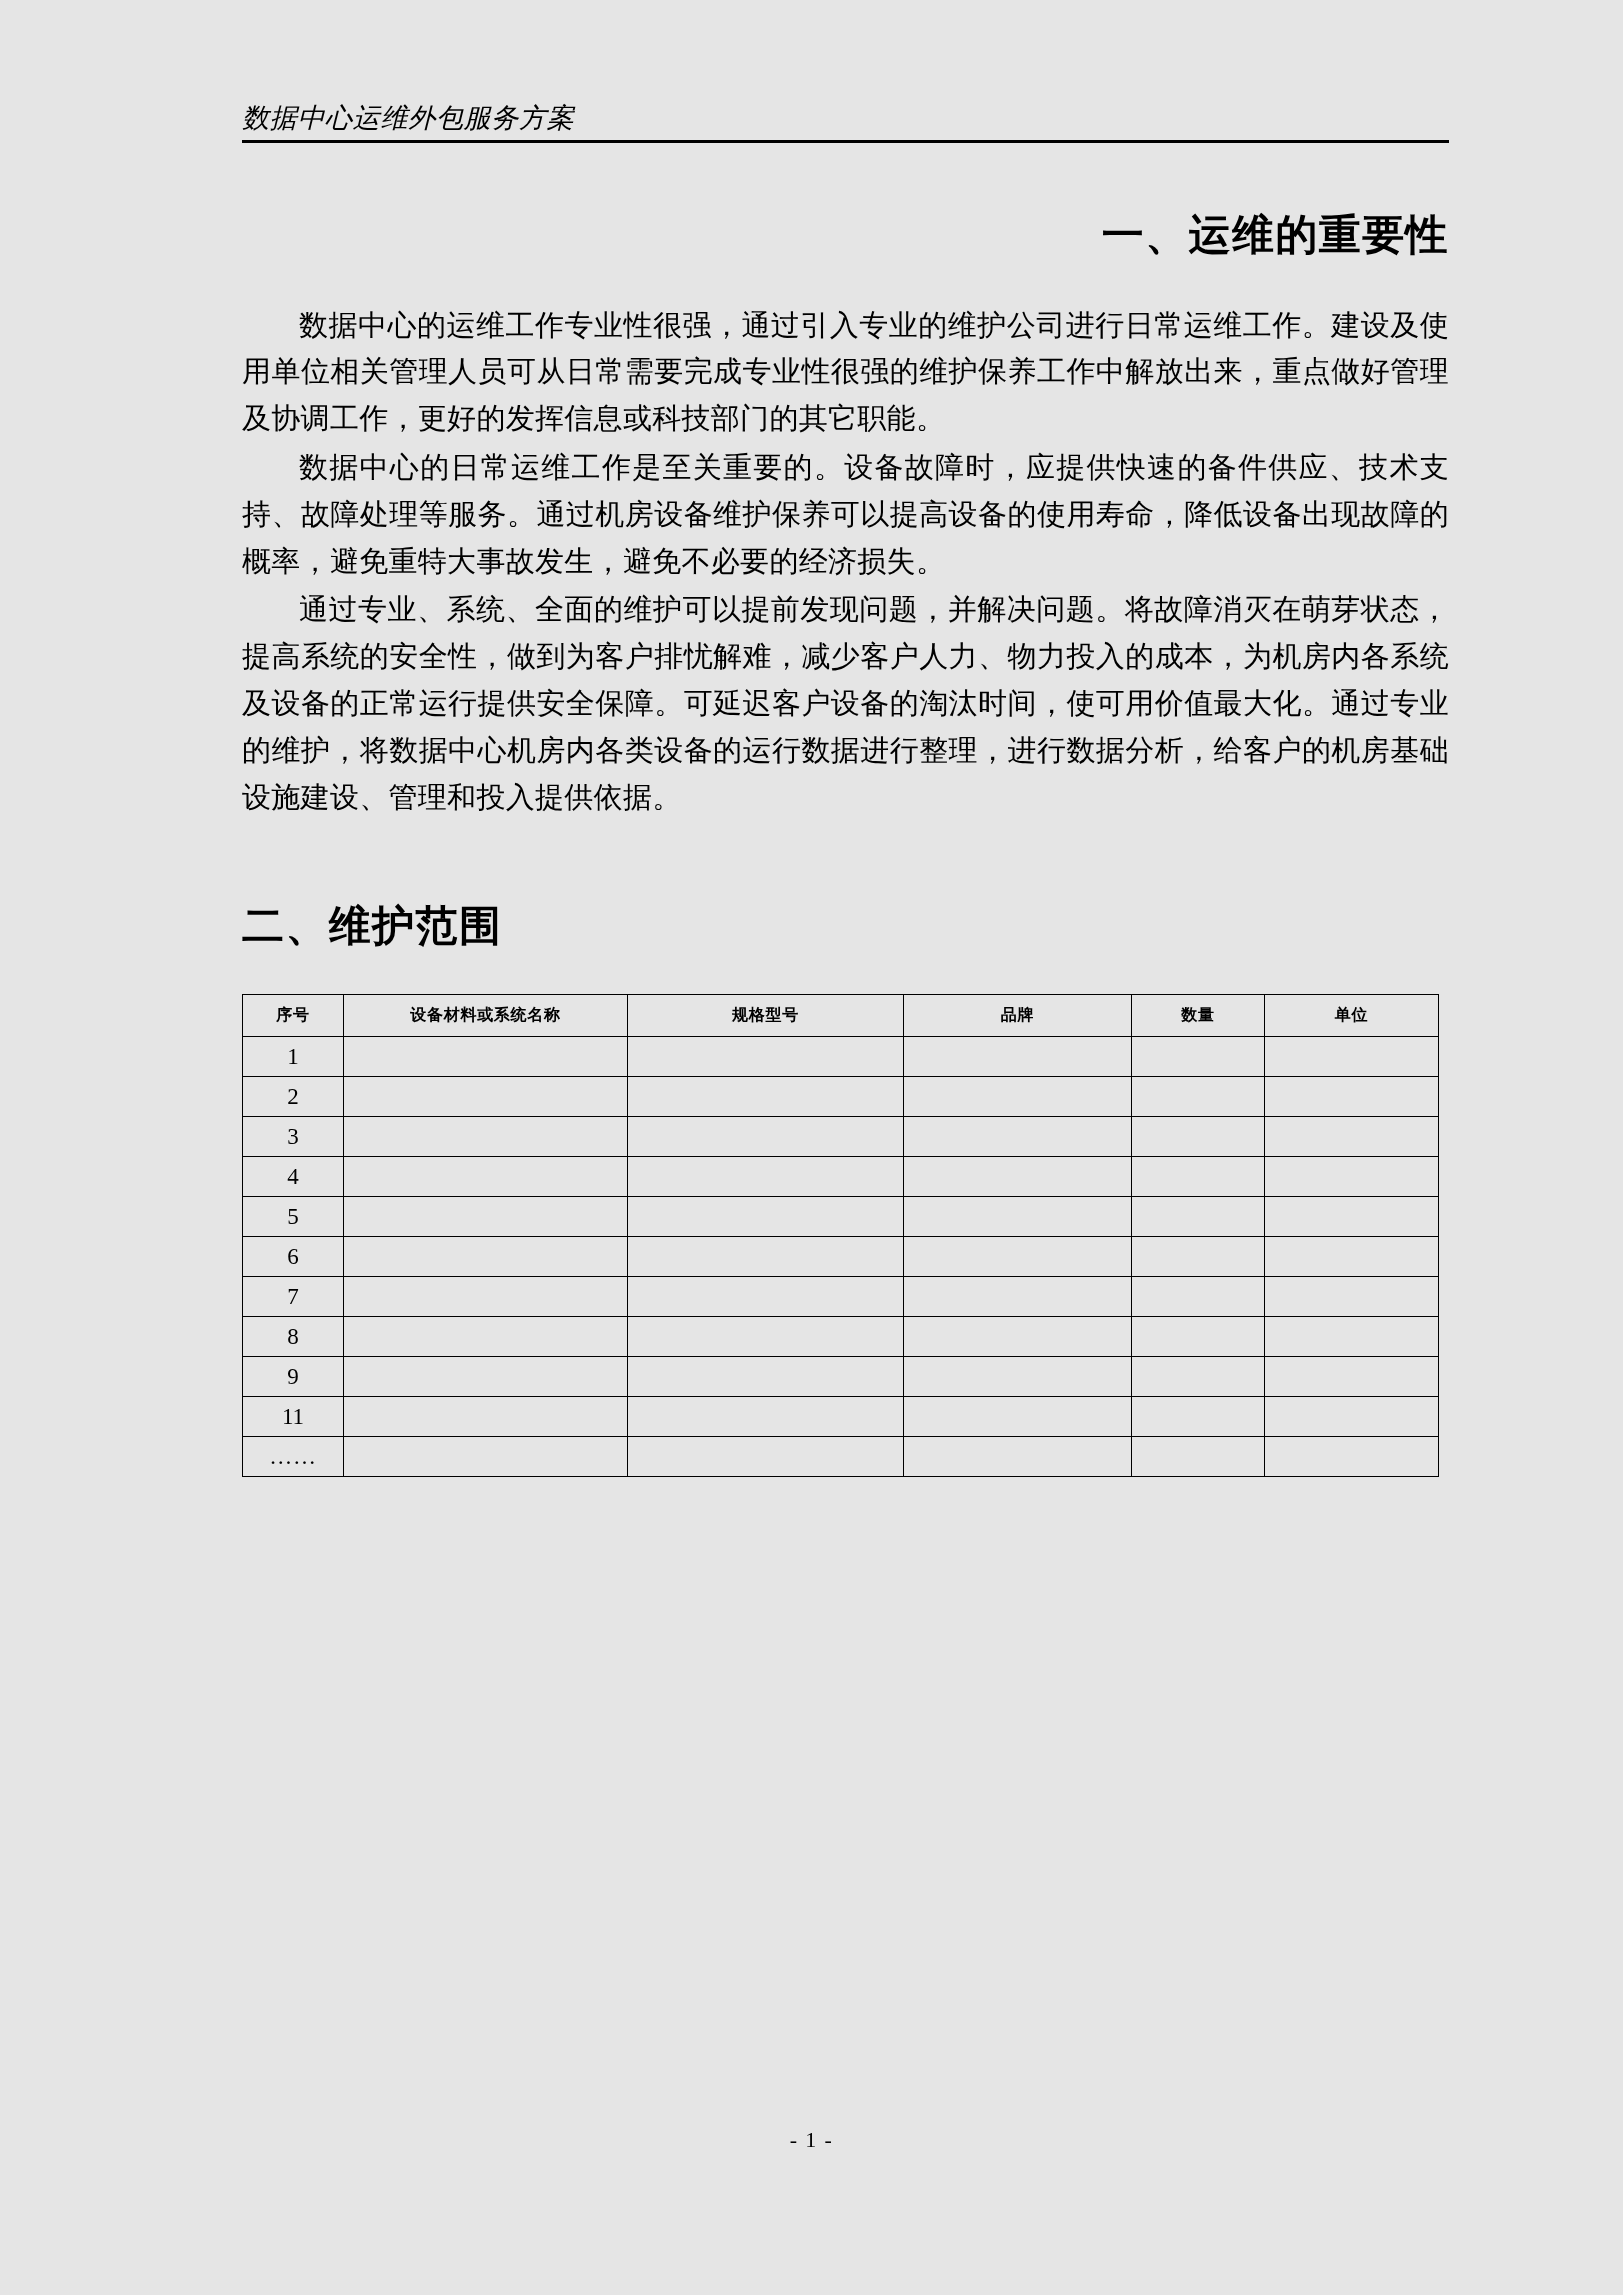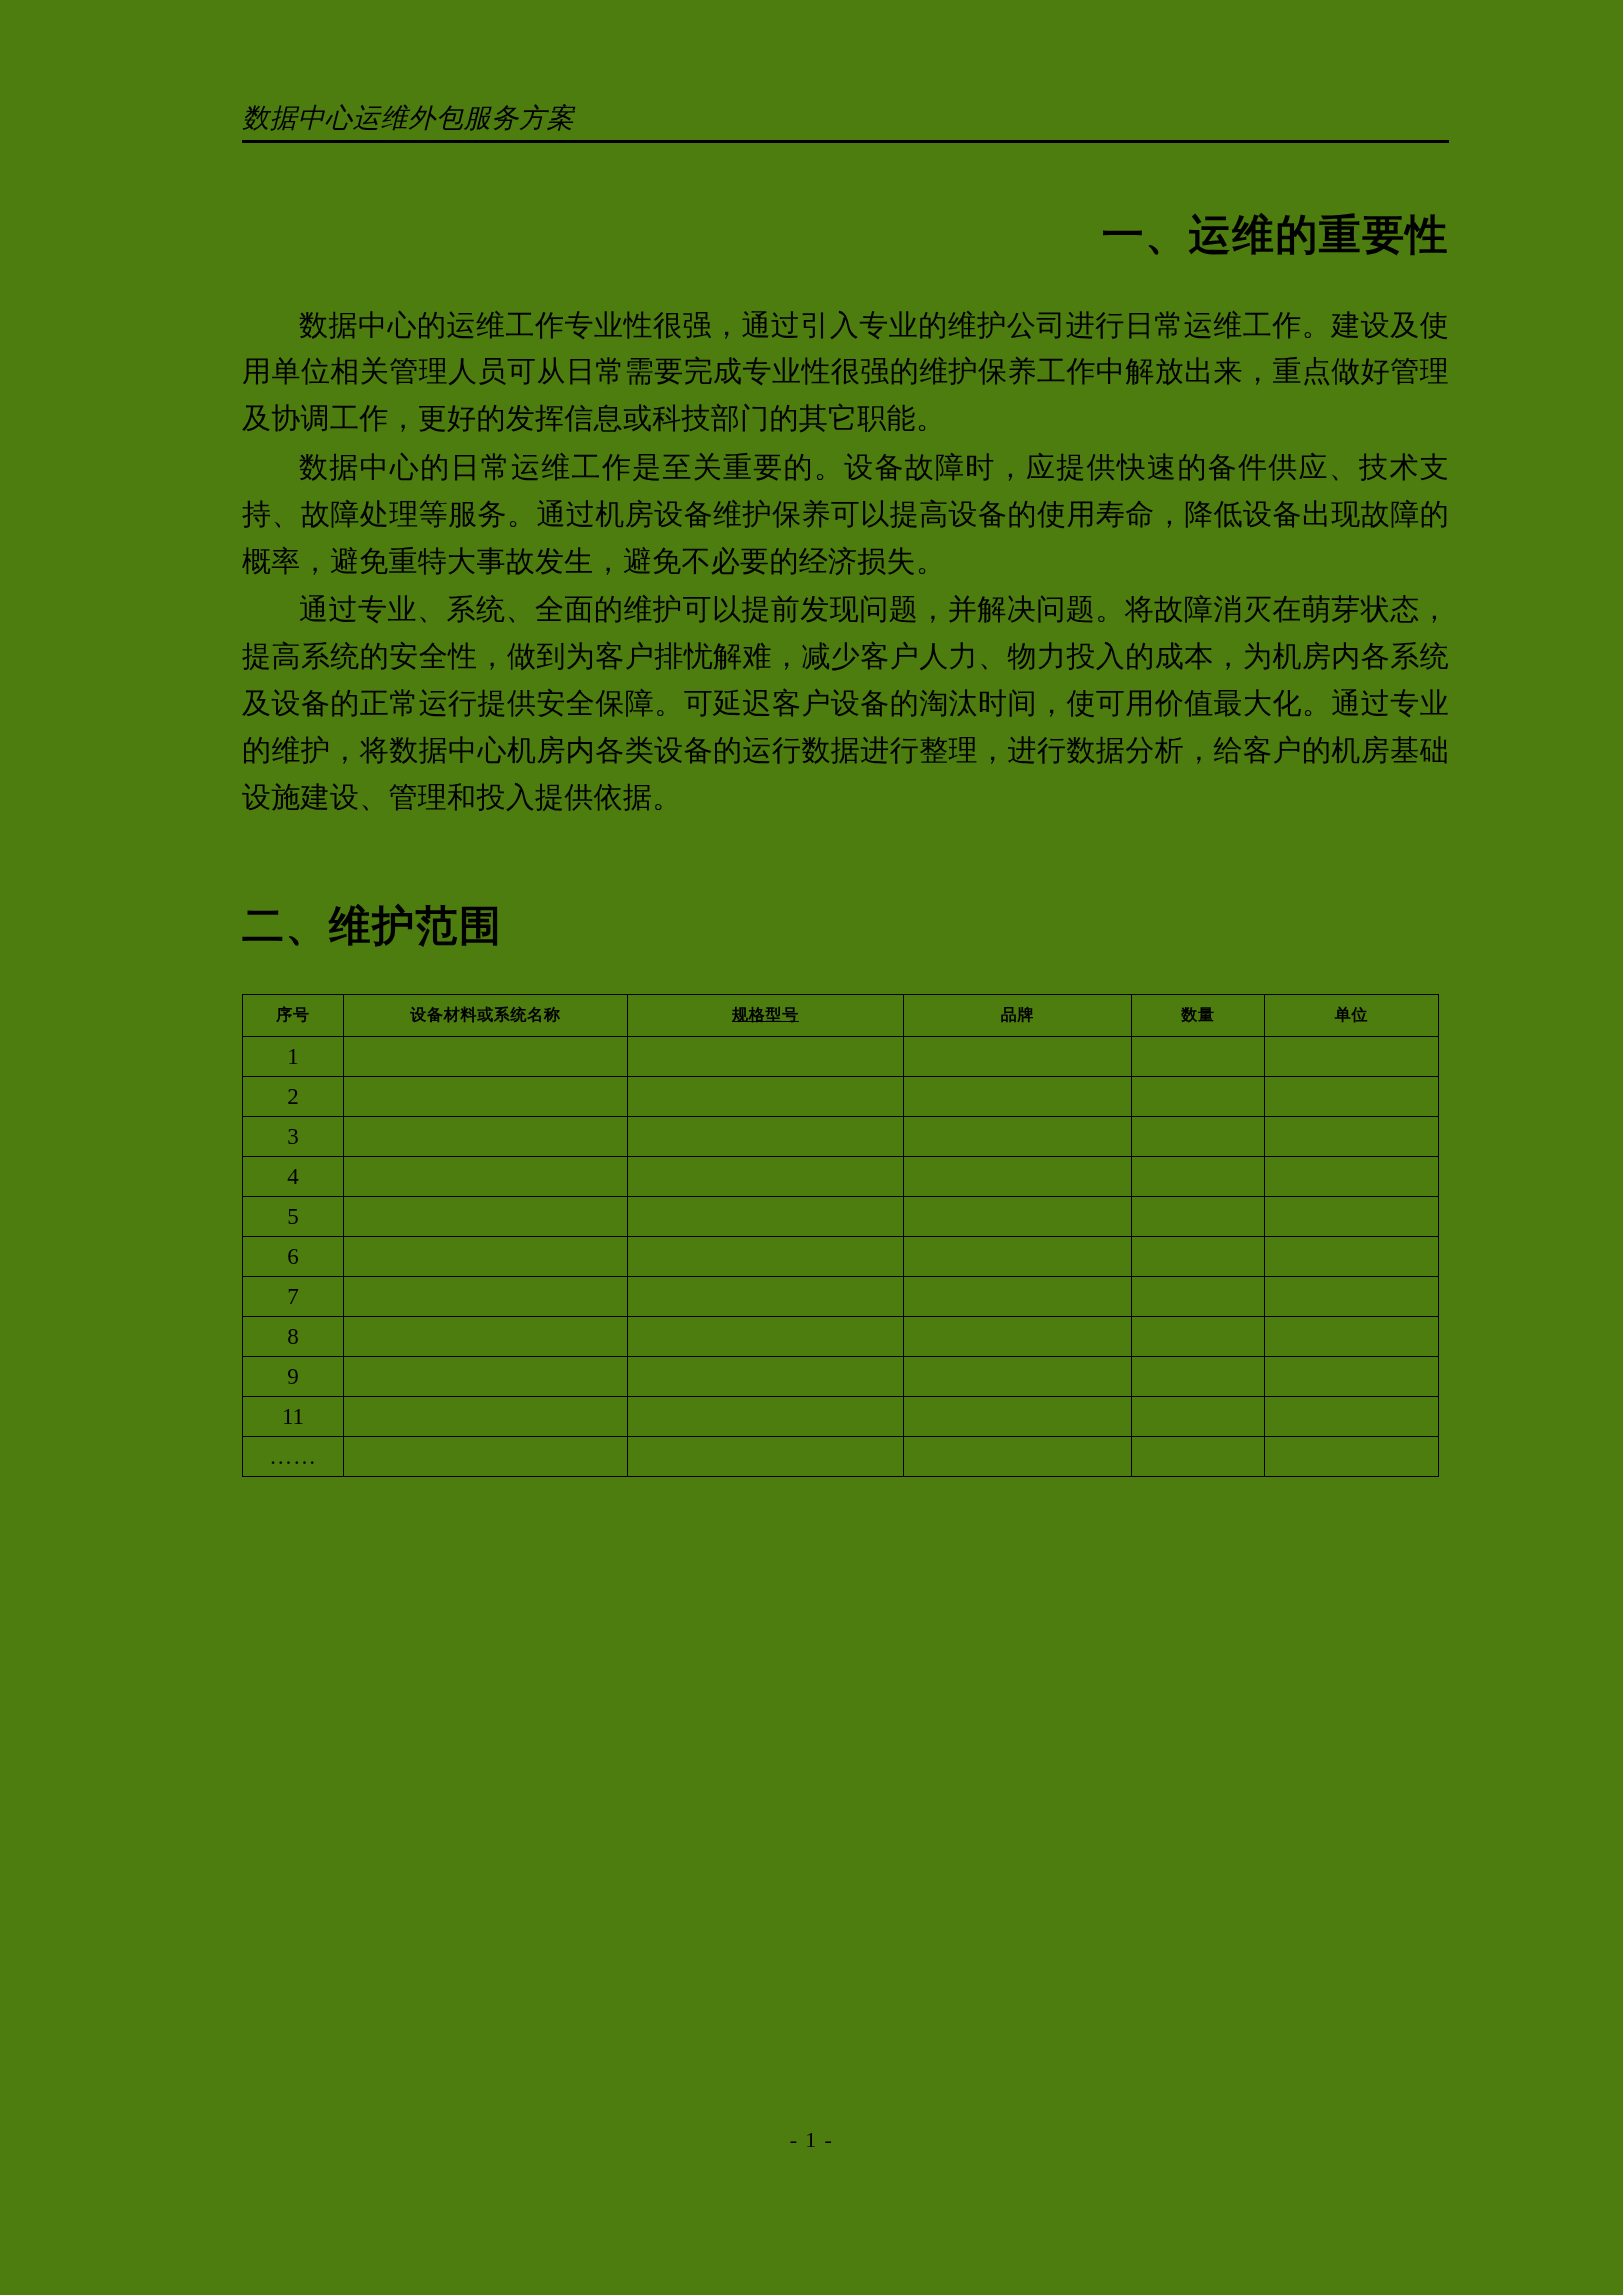"数据中心运维外包服务方案" .page { background: #4d7c0f -> #e5e5e5 }
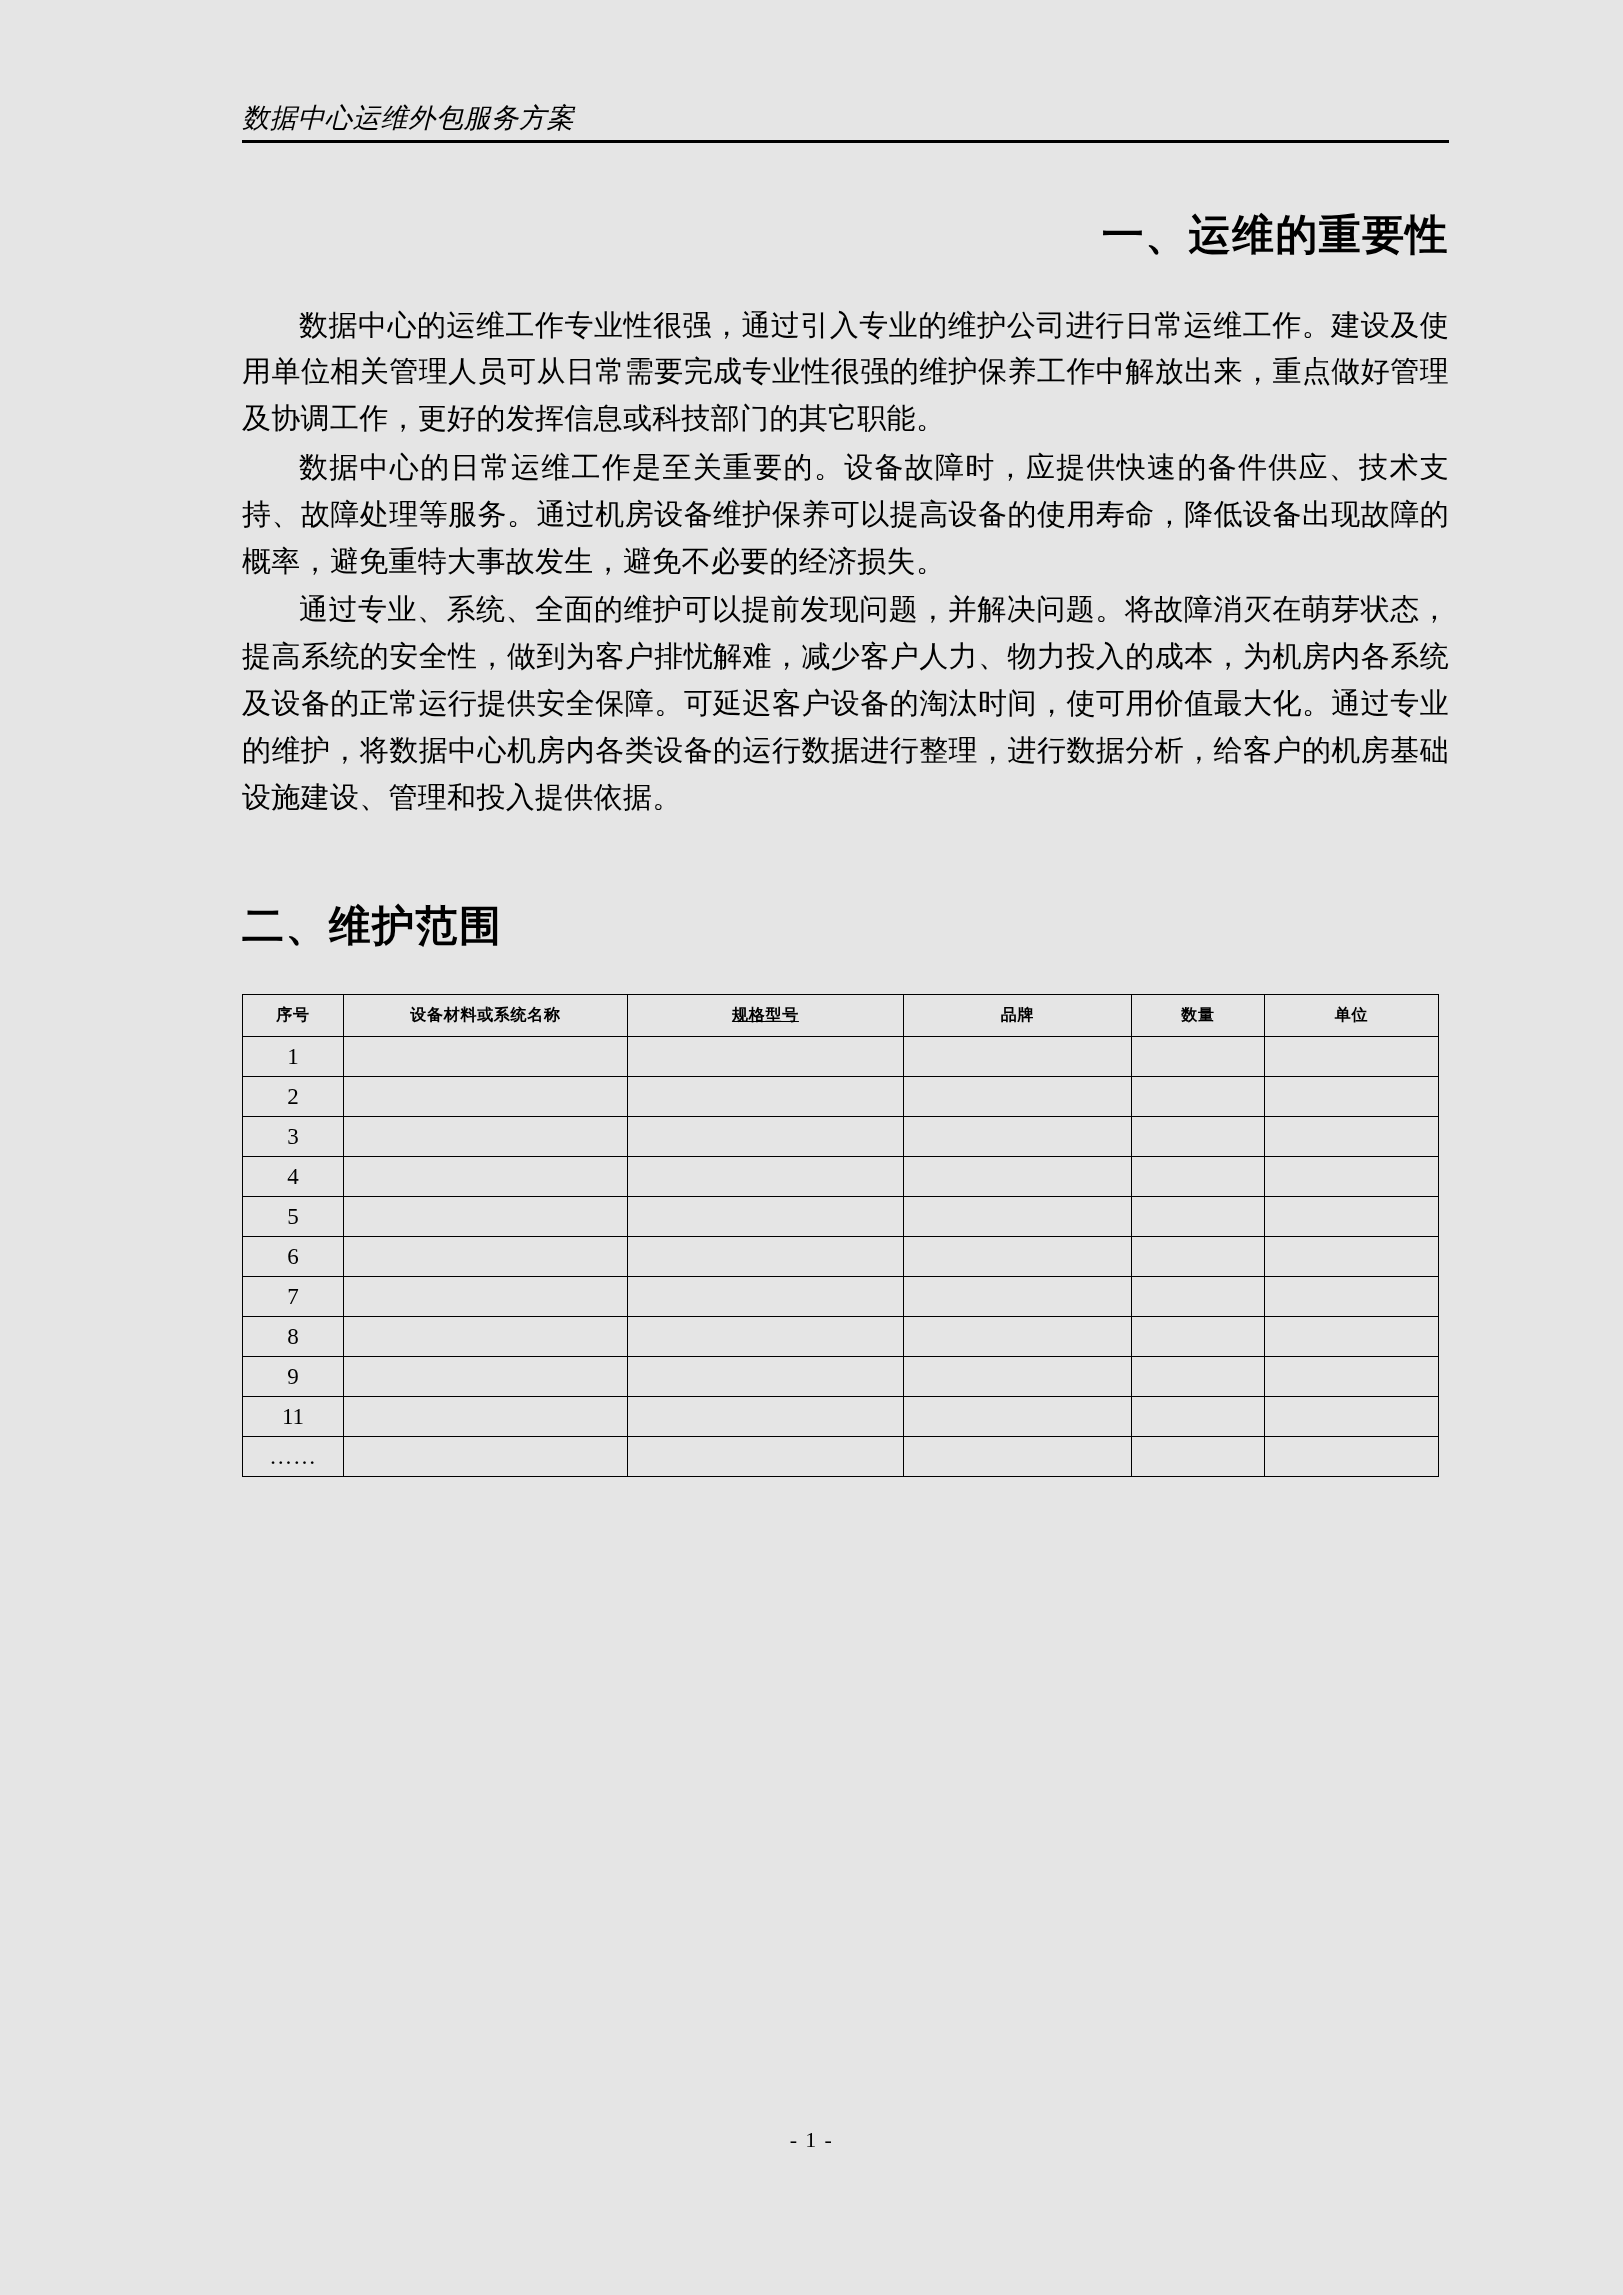"规格型号" .col-spec { text-decoration: underline -> none }
